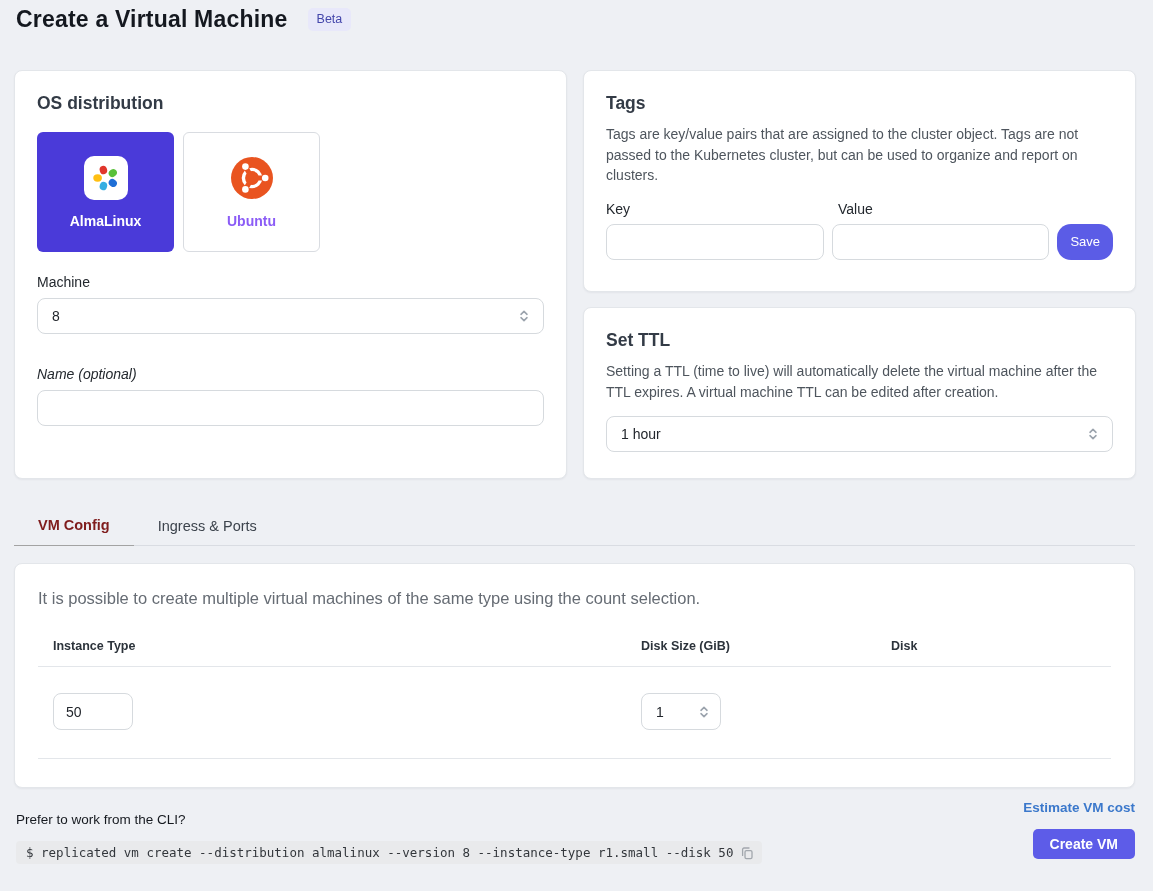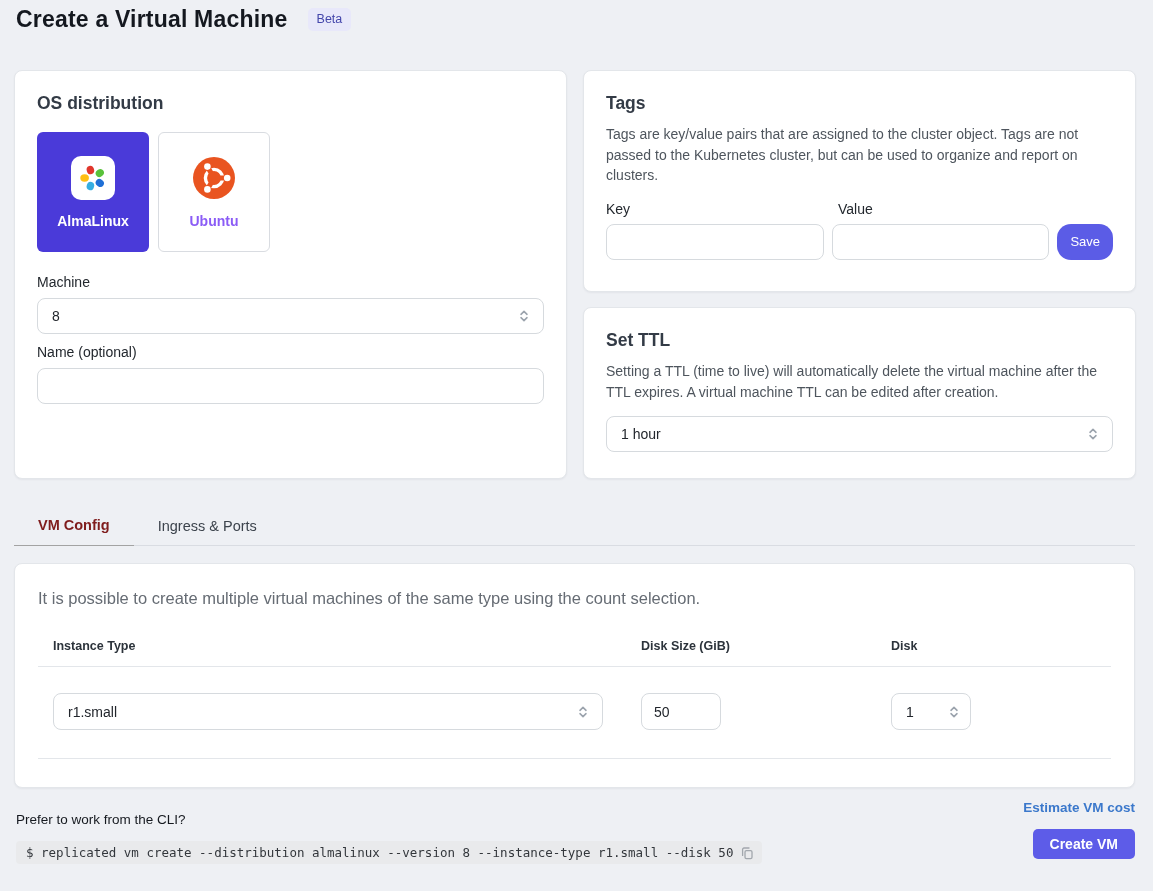"AlmaLinux" .tile { width: 112px -> 137px }
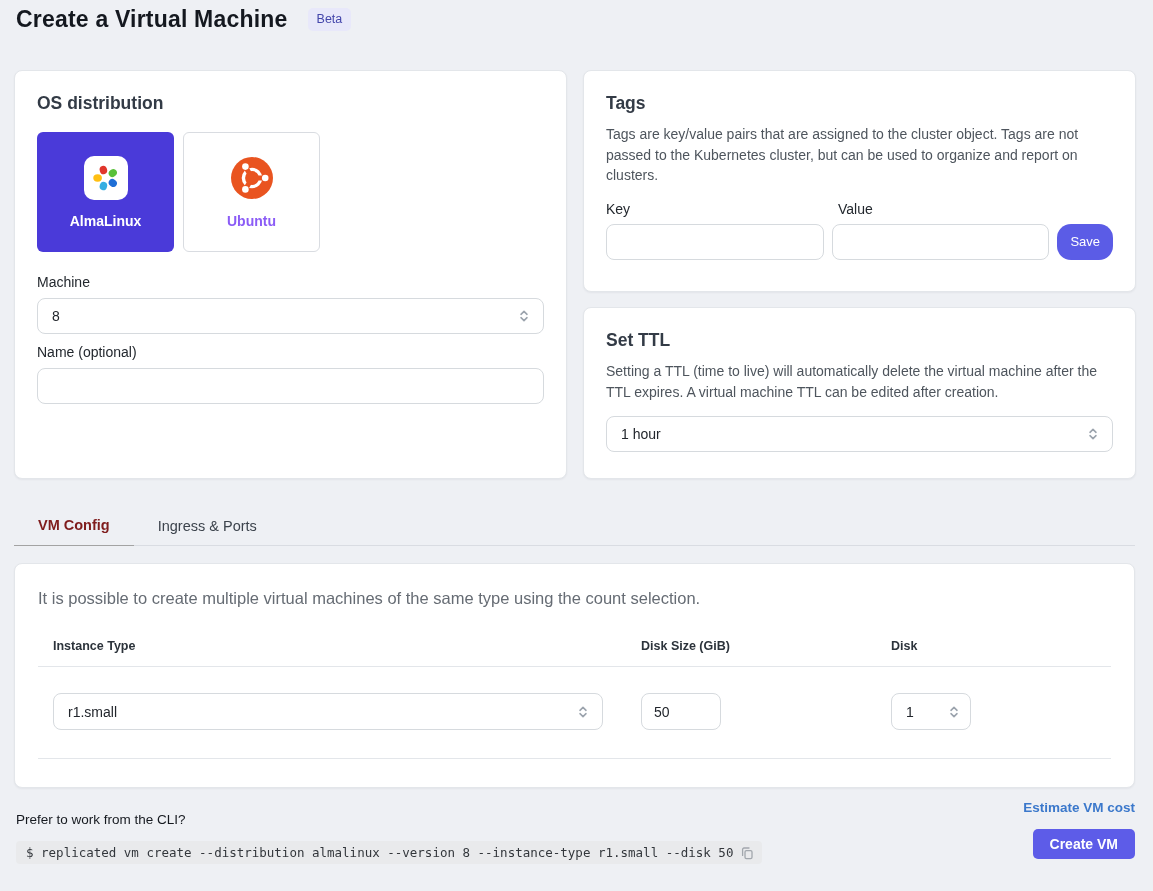"Name (optional)" .mt26 { font-style: none -> italic; margin-top: 10px -> 32px }
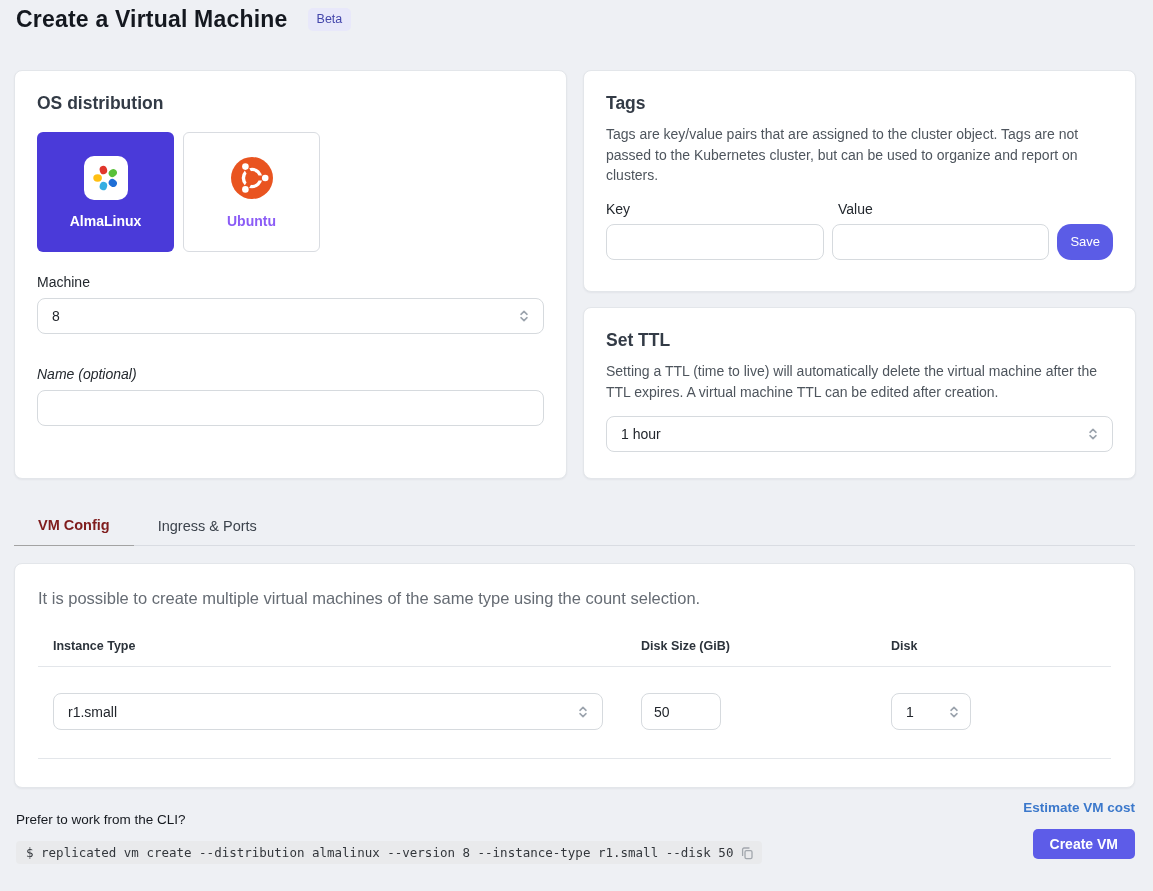"r1.small" div { html: <div> <div> <span>r1.small</span> <span> <svg> <path></path> <path></path> </svg> </span> </div> </div> -> none }
